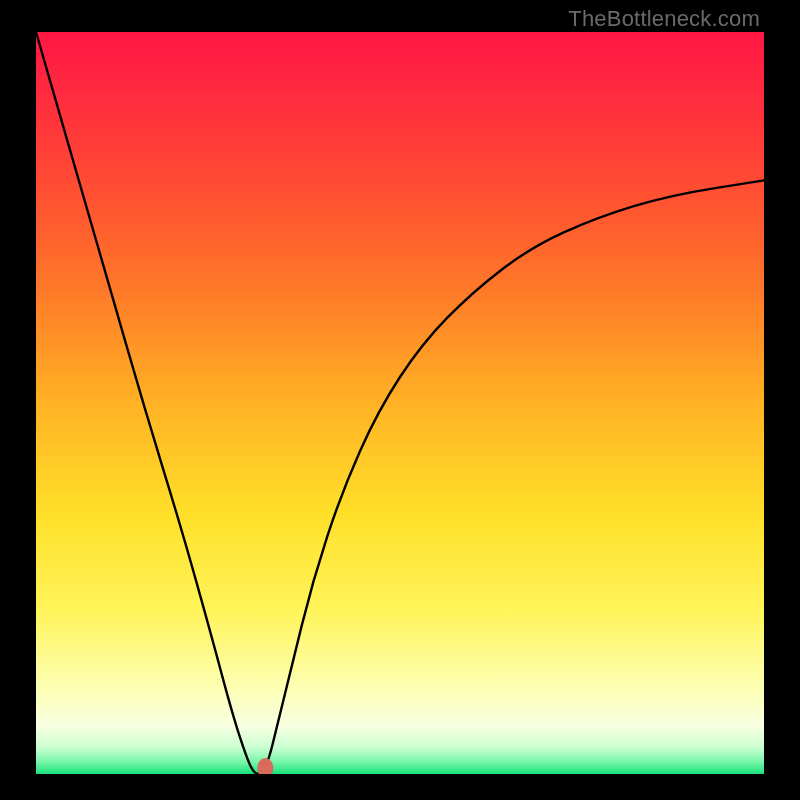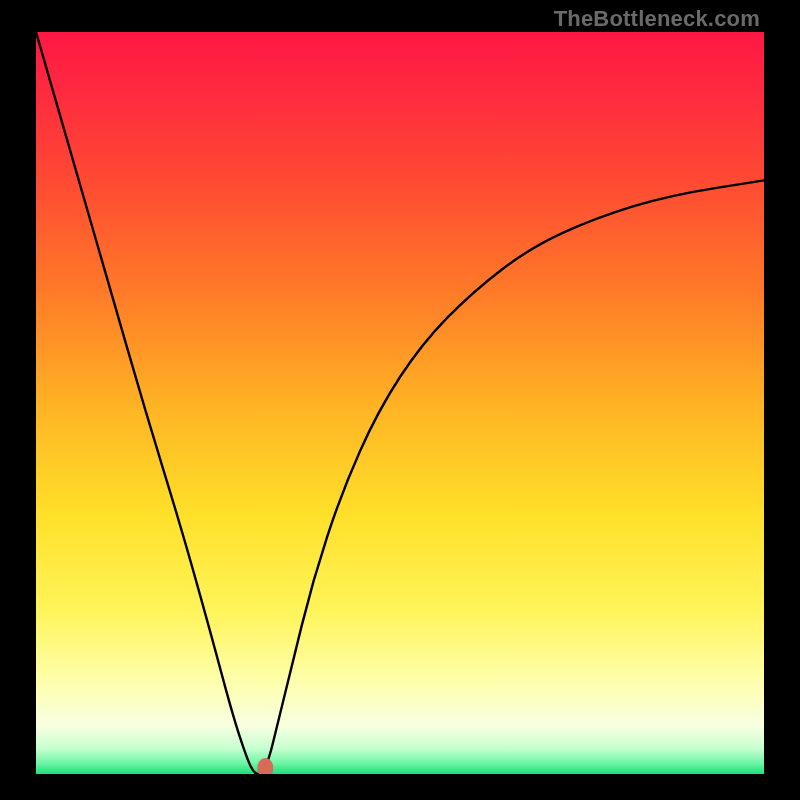"TheBottleneck.com" .watermark { font-weight: 700 -> 400 }
